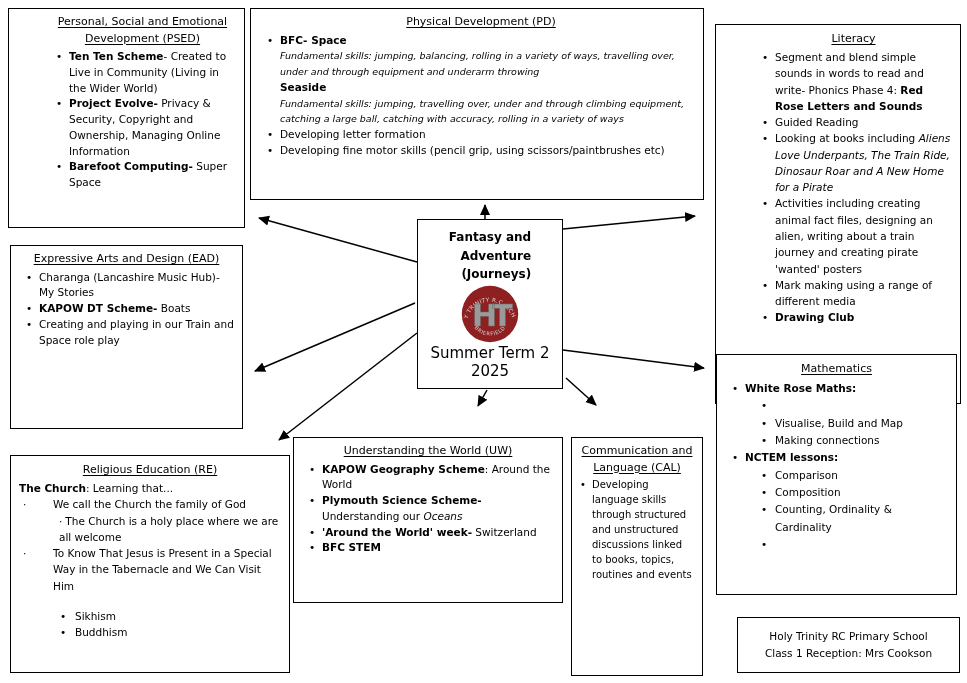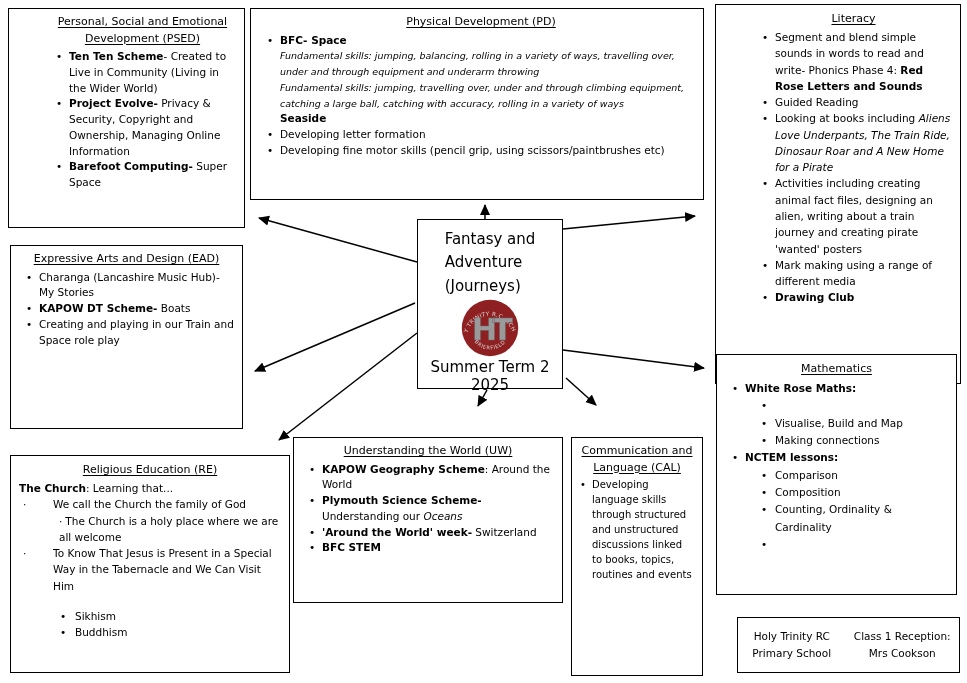"Literacy" #box-literacy { top: 4px -> 24px }
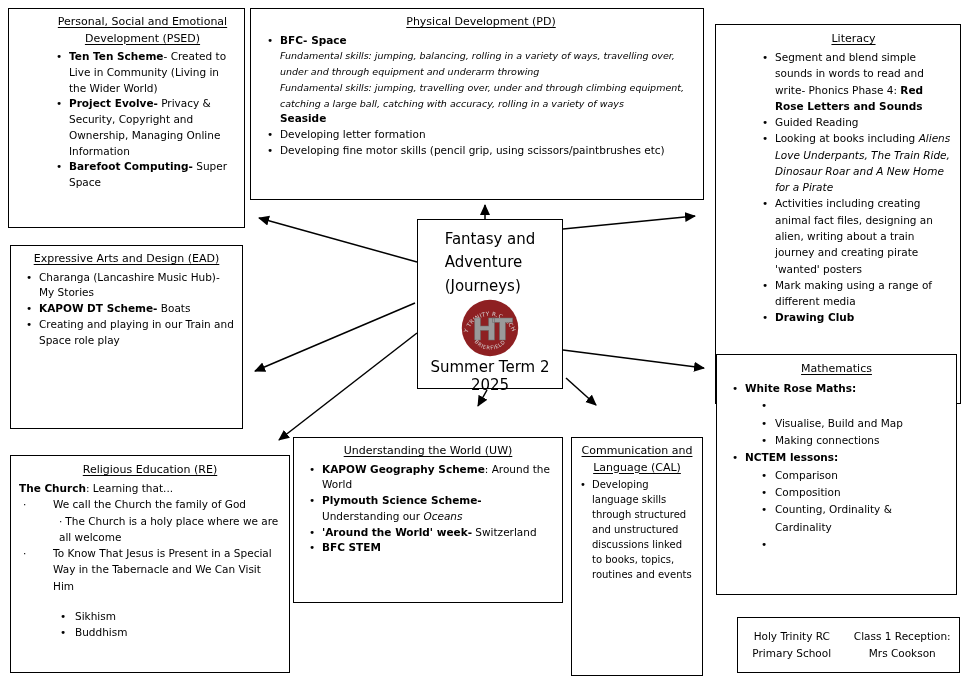"Fundamental skills: jumping, travelling" div.li { order: before "Seaside" -> after "Seaside" }
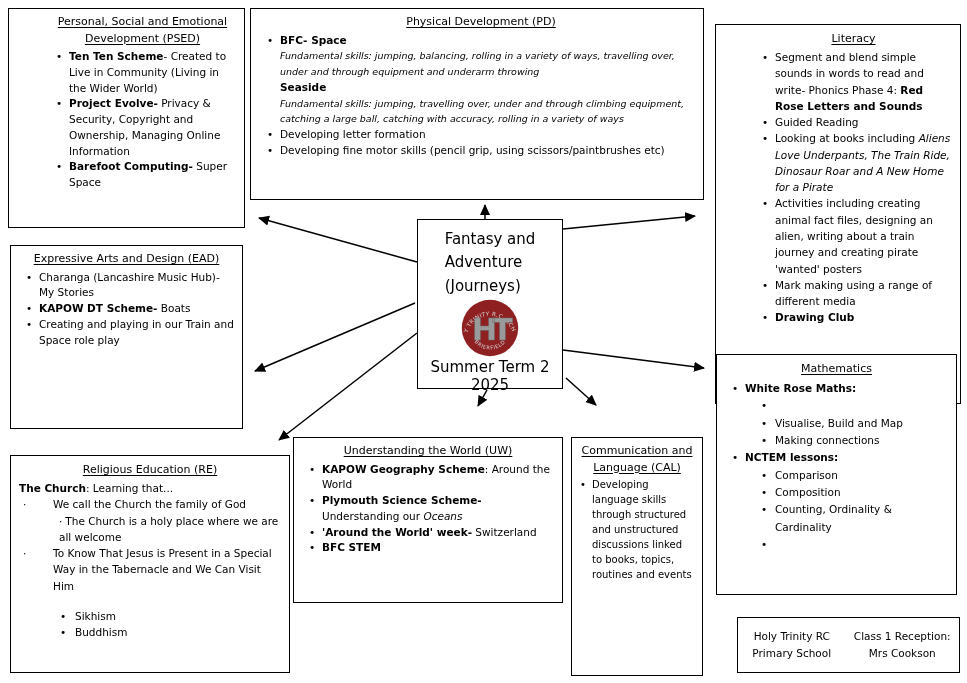"Fantasy and" .center-title { font-size: 15px -> 12px; font-weight: normal -> bold; text-align: left -> right }
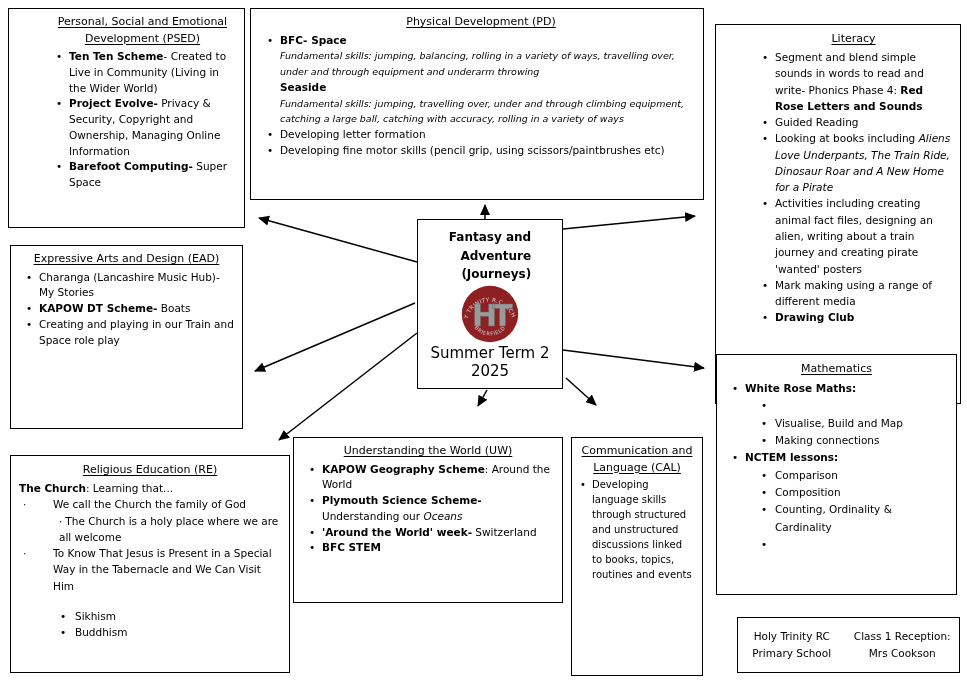"Holy Trinity RC Primary School" #school-box { flex-direction: row -> column }
